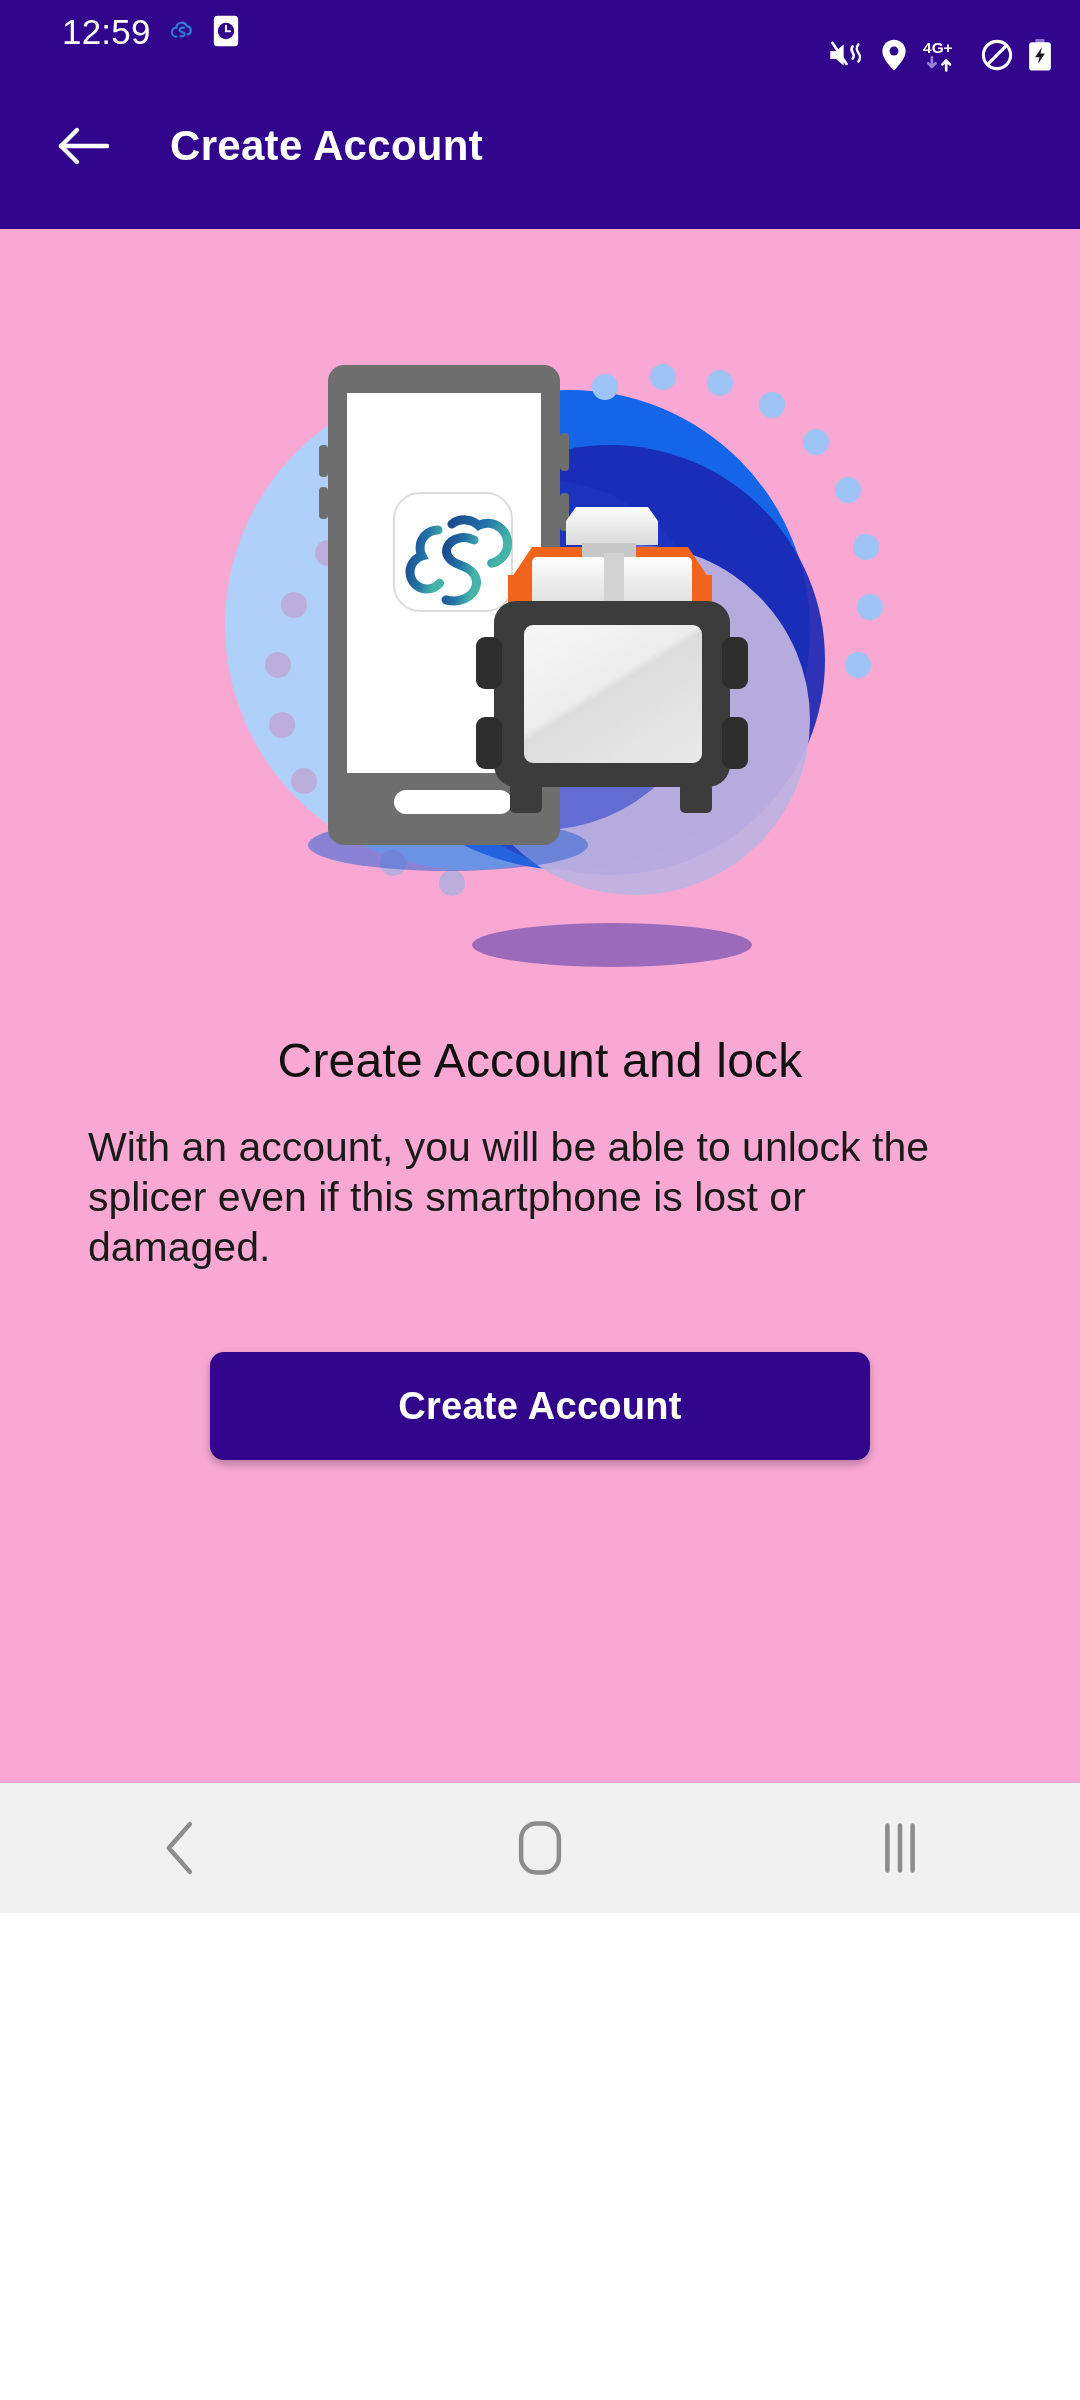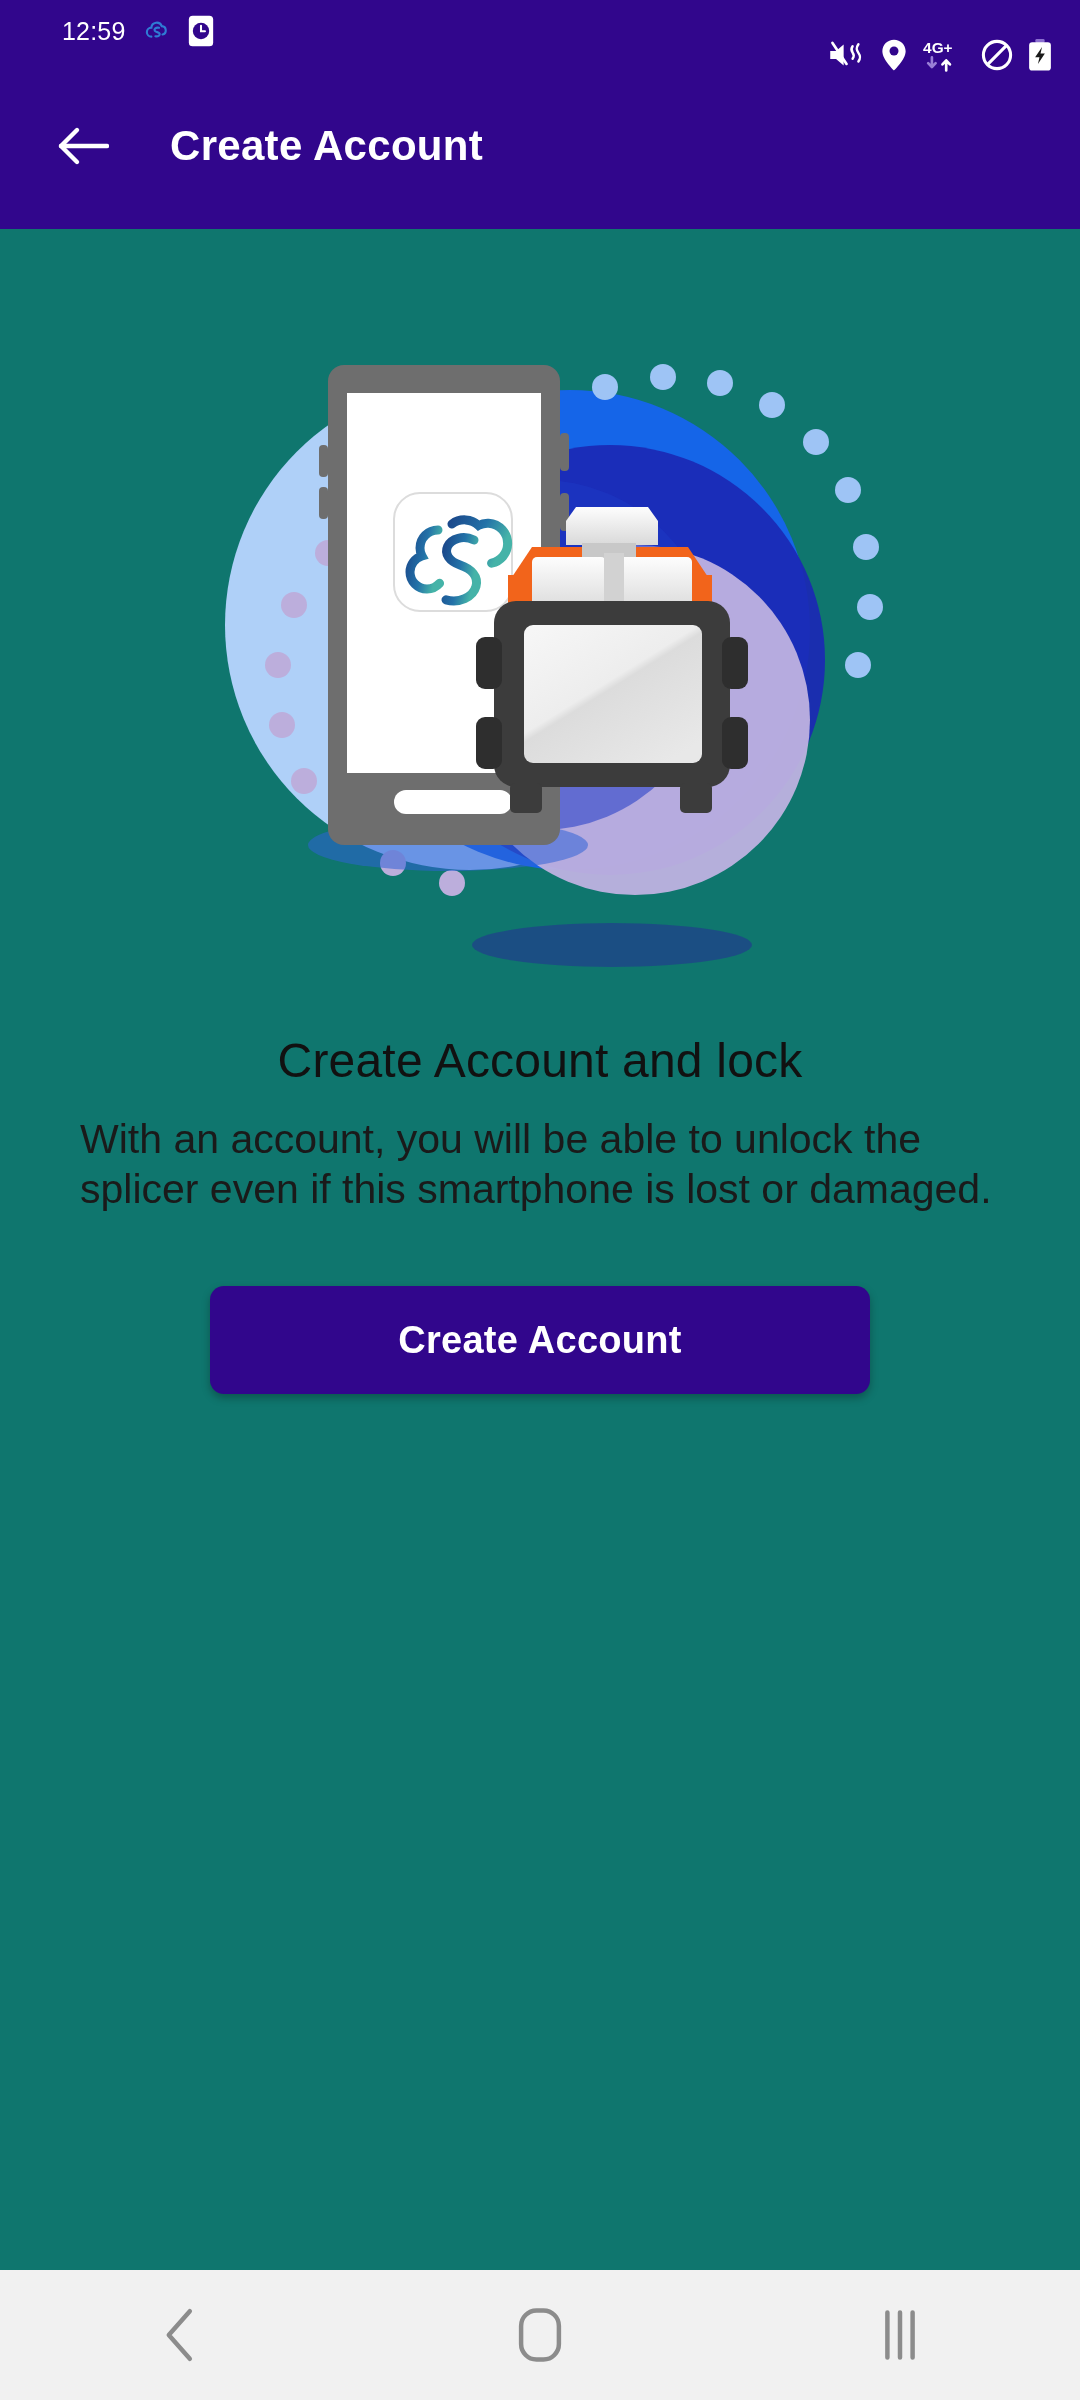"12:59" .clock { font-size: 25px -> 35px }
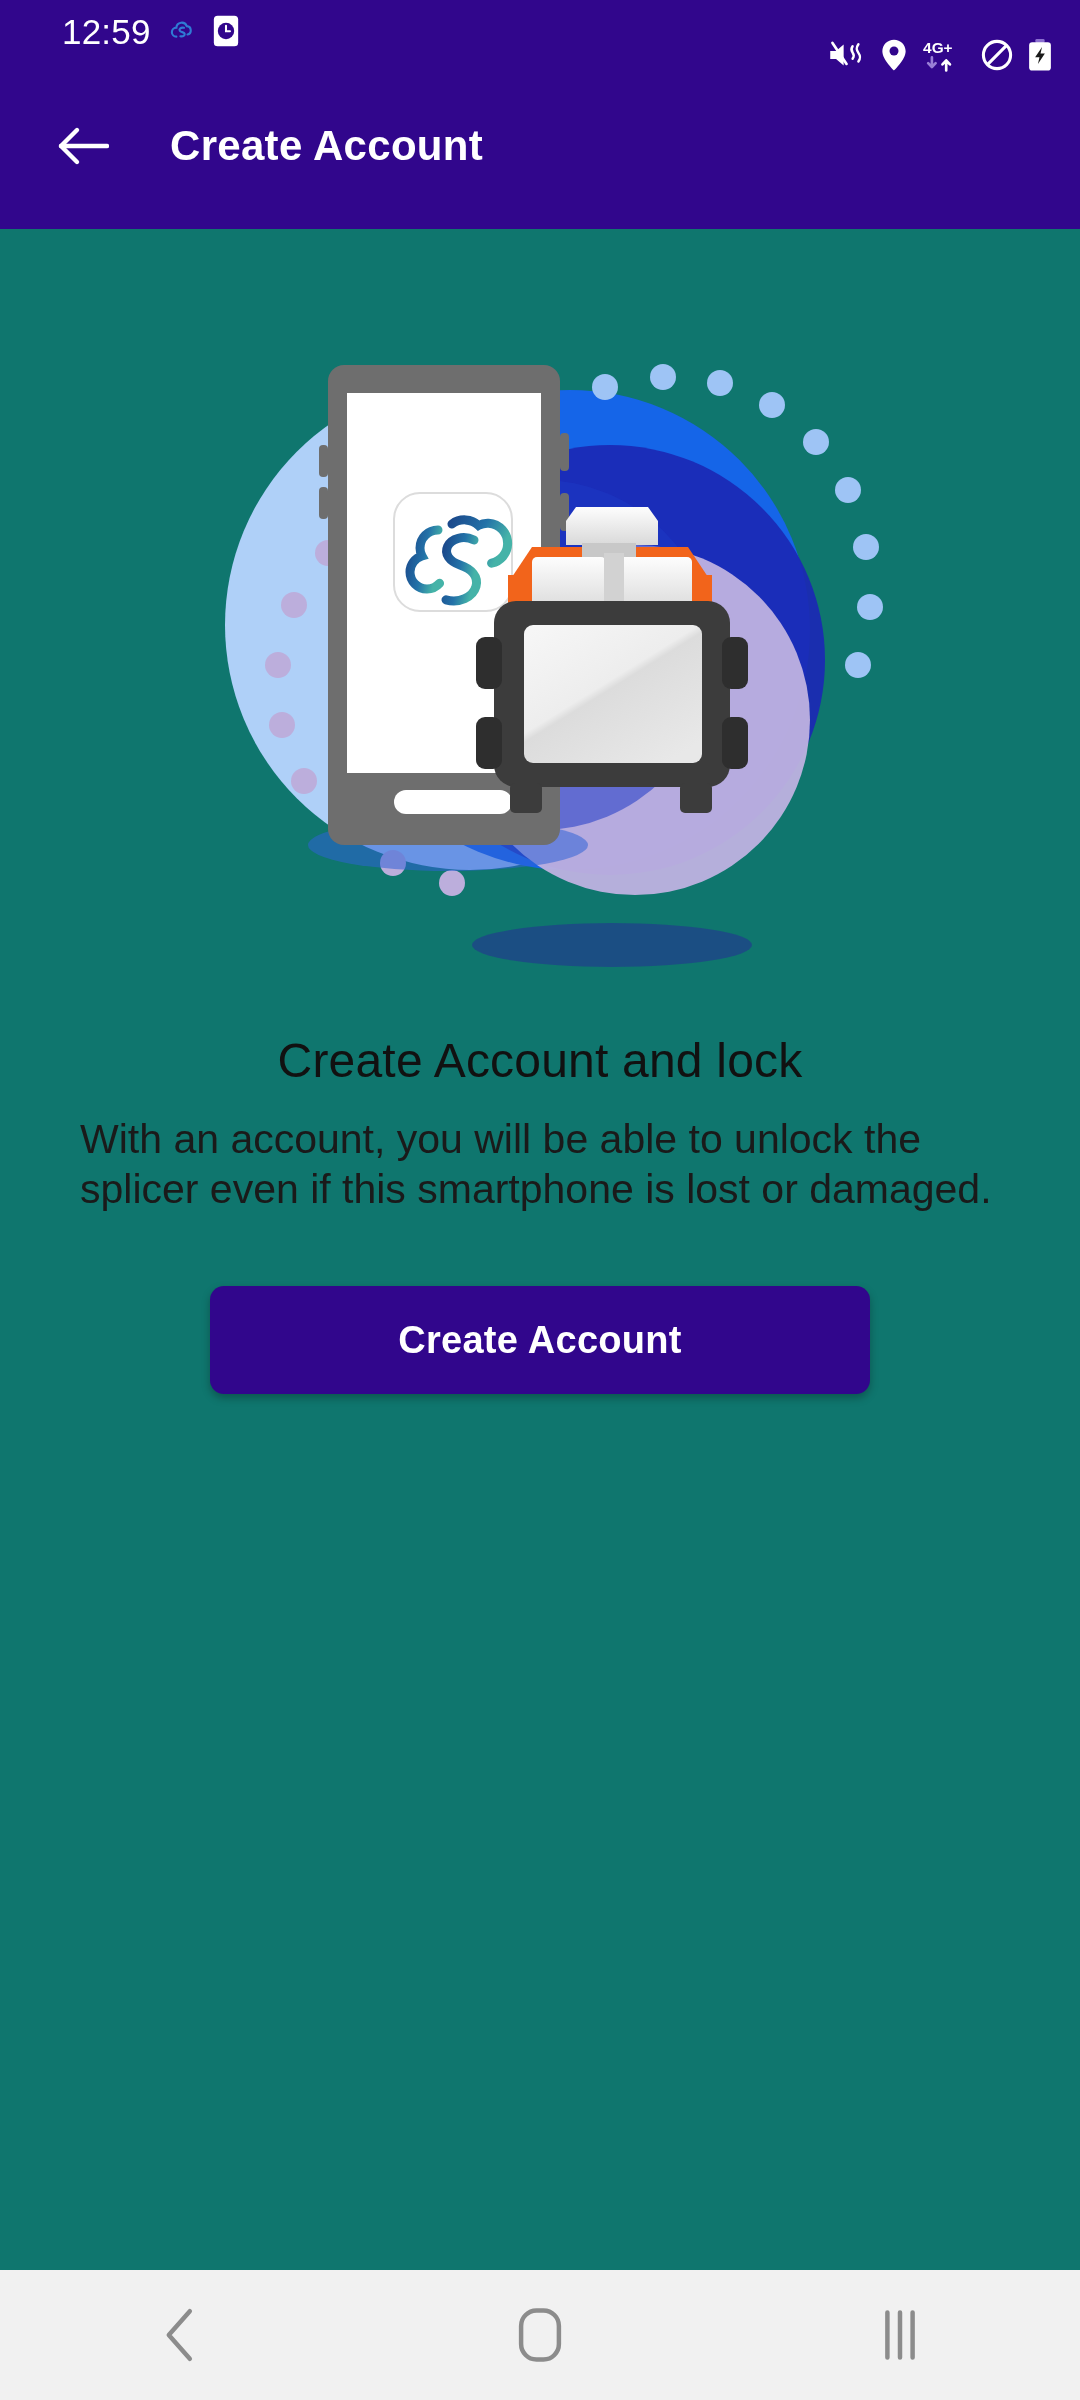"Create Account and lock" .content { background: #0f766e -> #f9a8d4; height: 2171px -> 1684px }
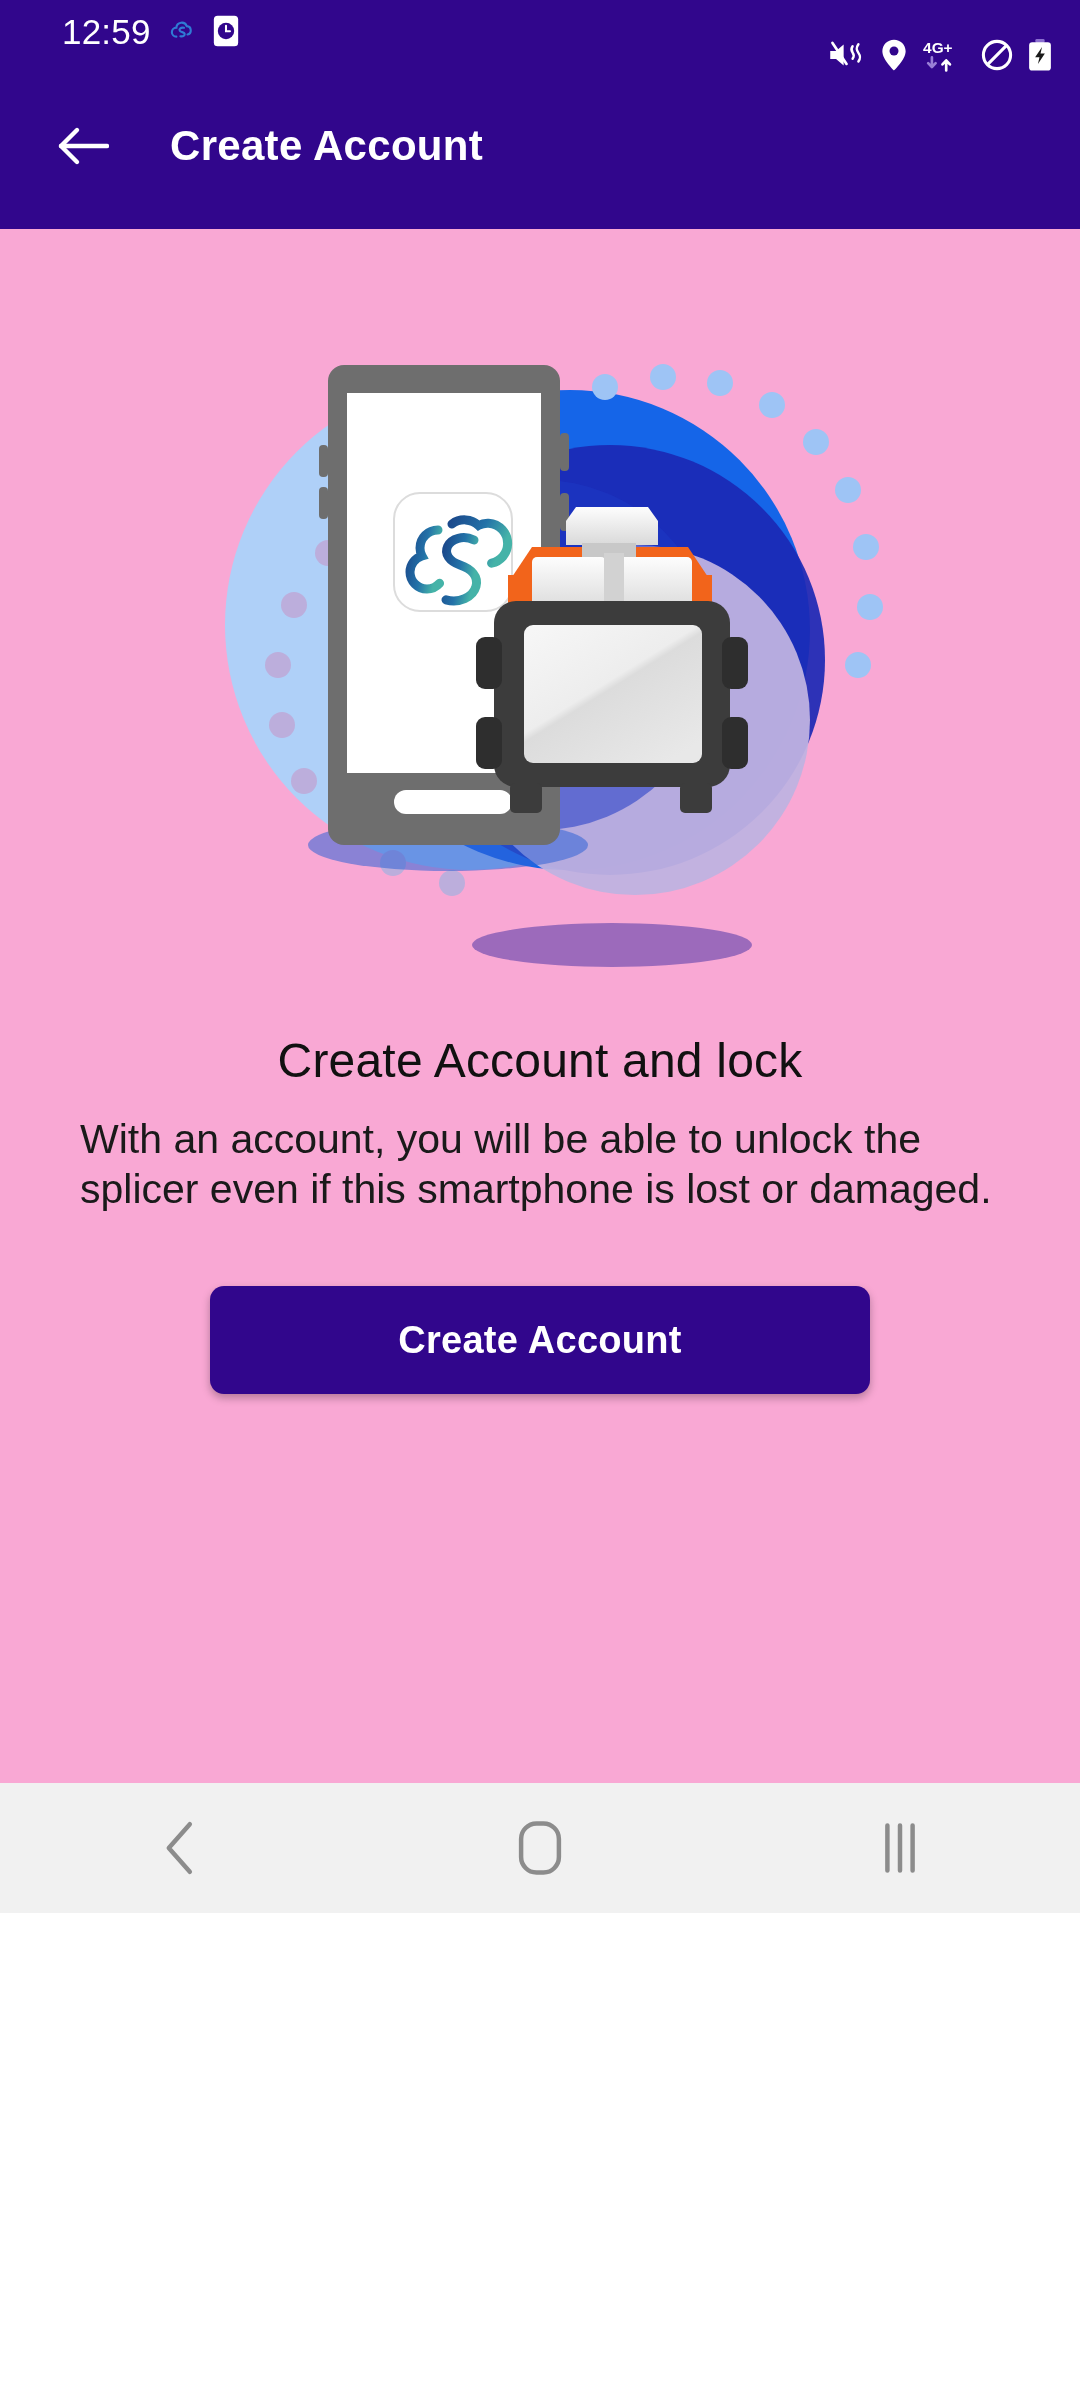"With an account, you will" .body-text { margin: 0 -> 8px }
